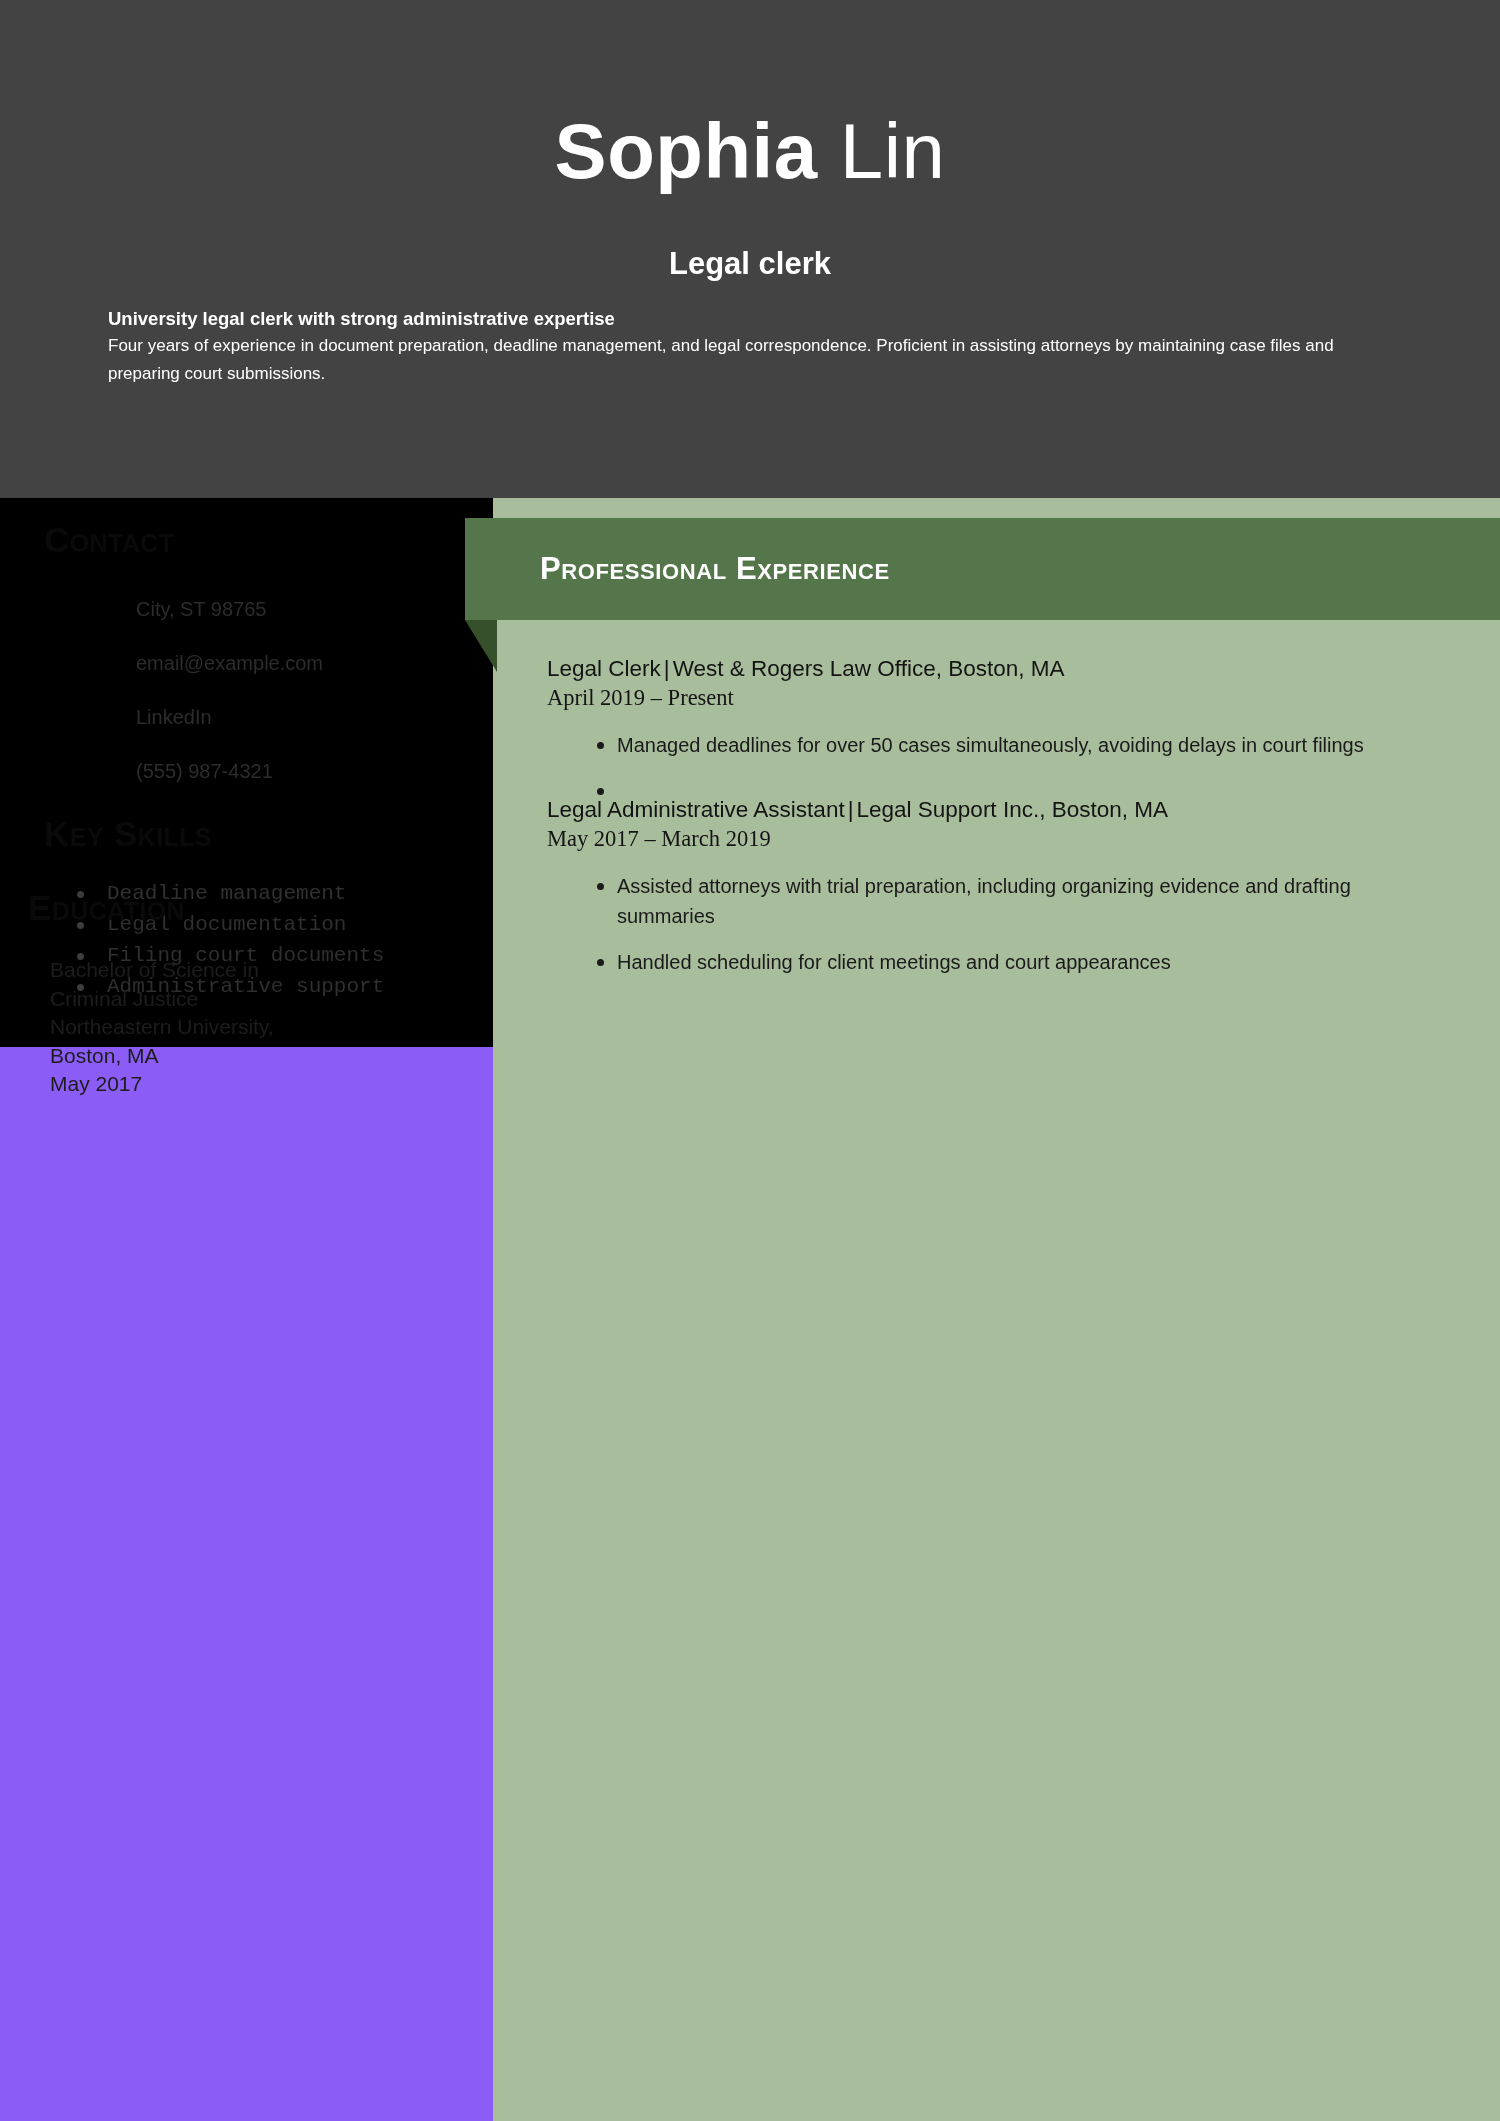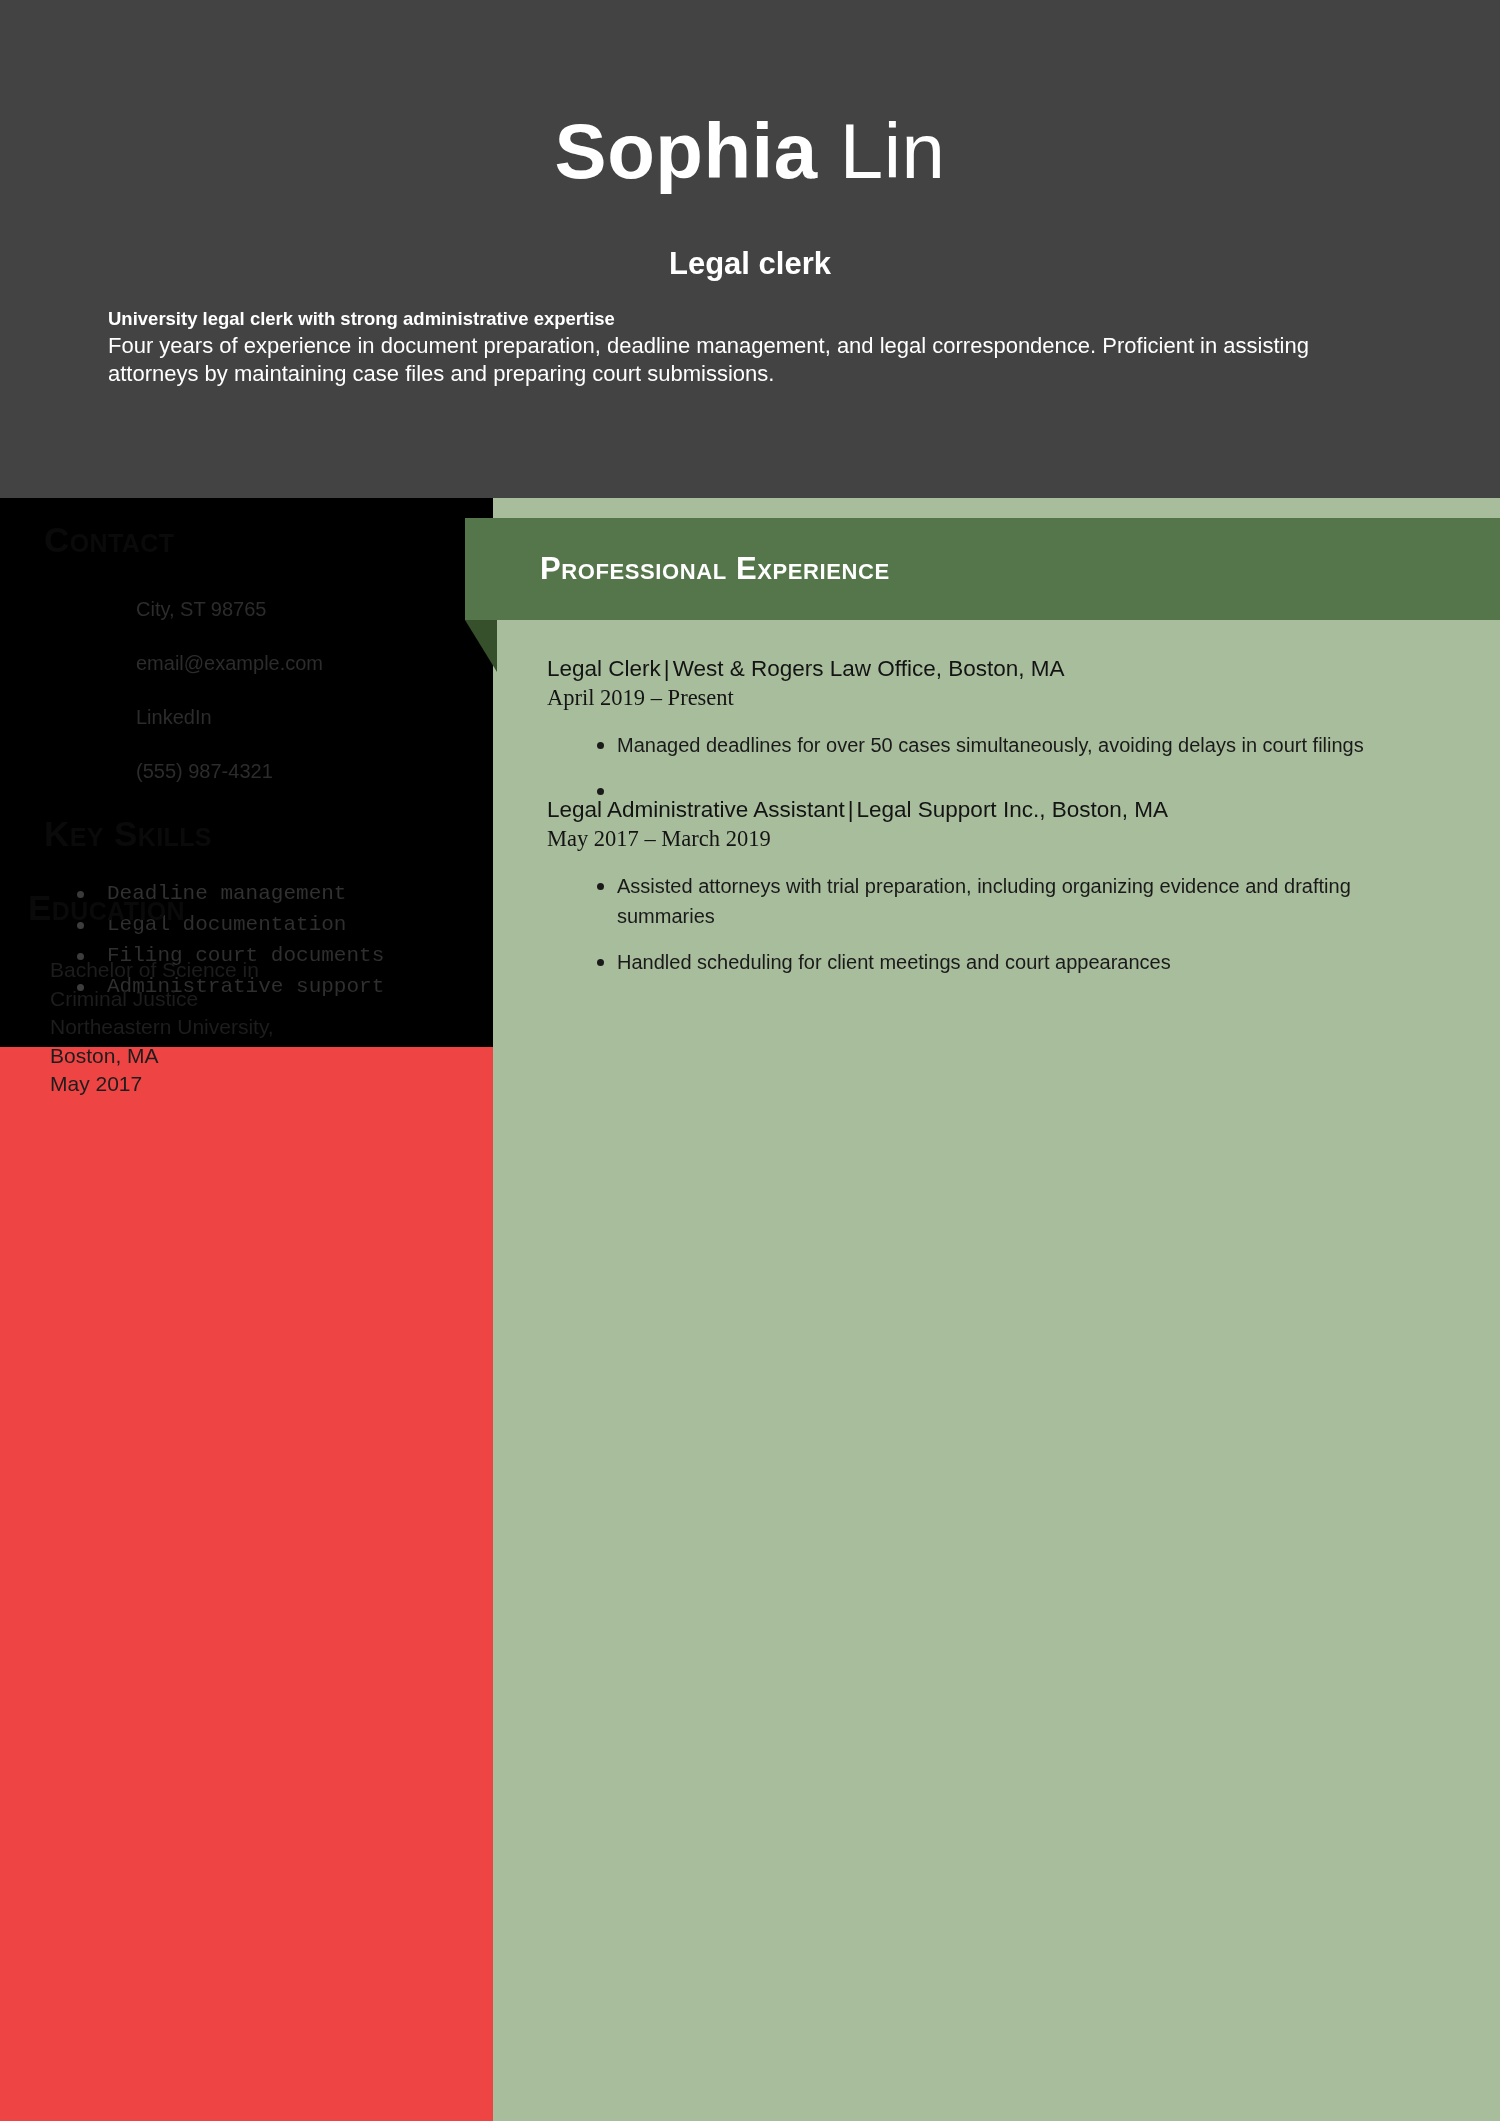"Sophia Lin" .page { background: #ef4444 -> #8b5cf6 }
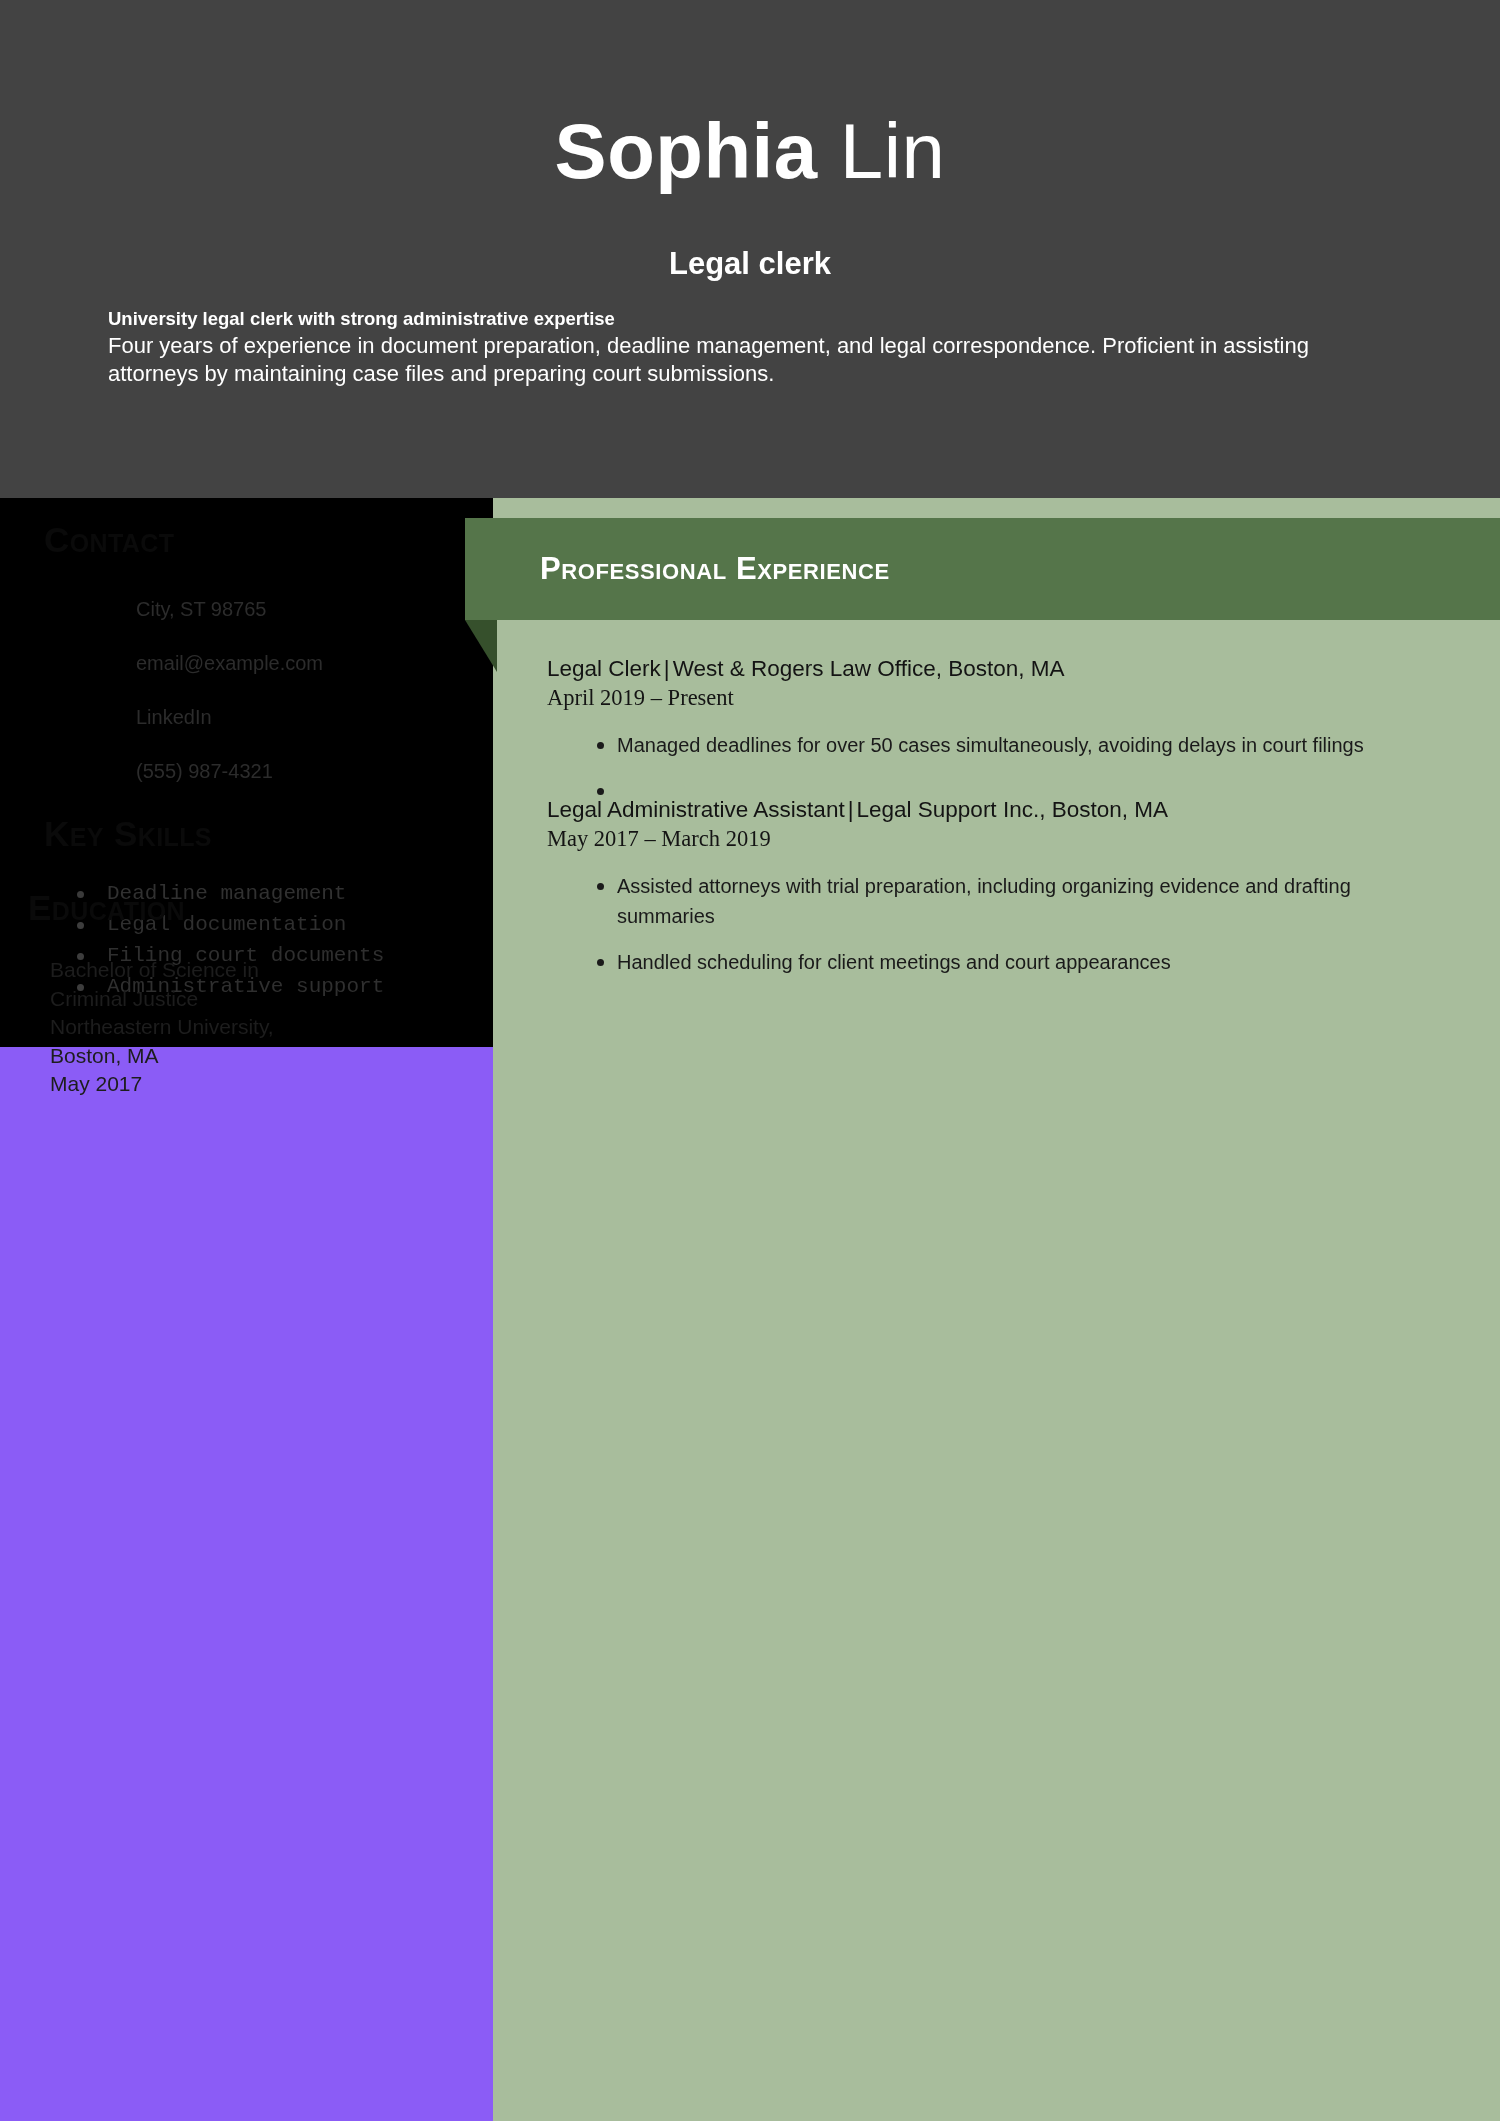"Four years of experience in" .summary-body { font-size: 22px -> 17px }
